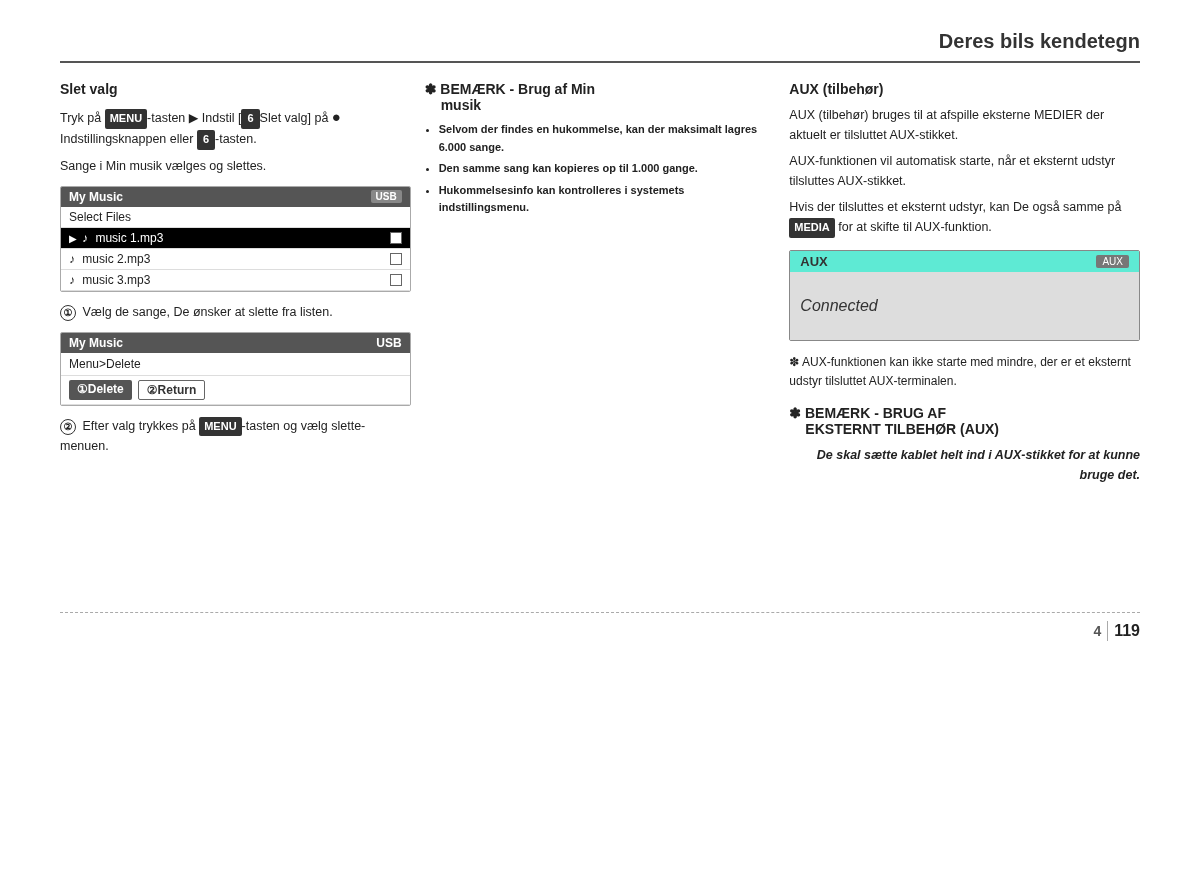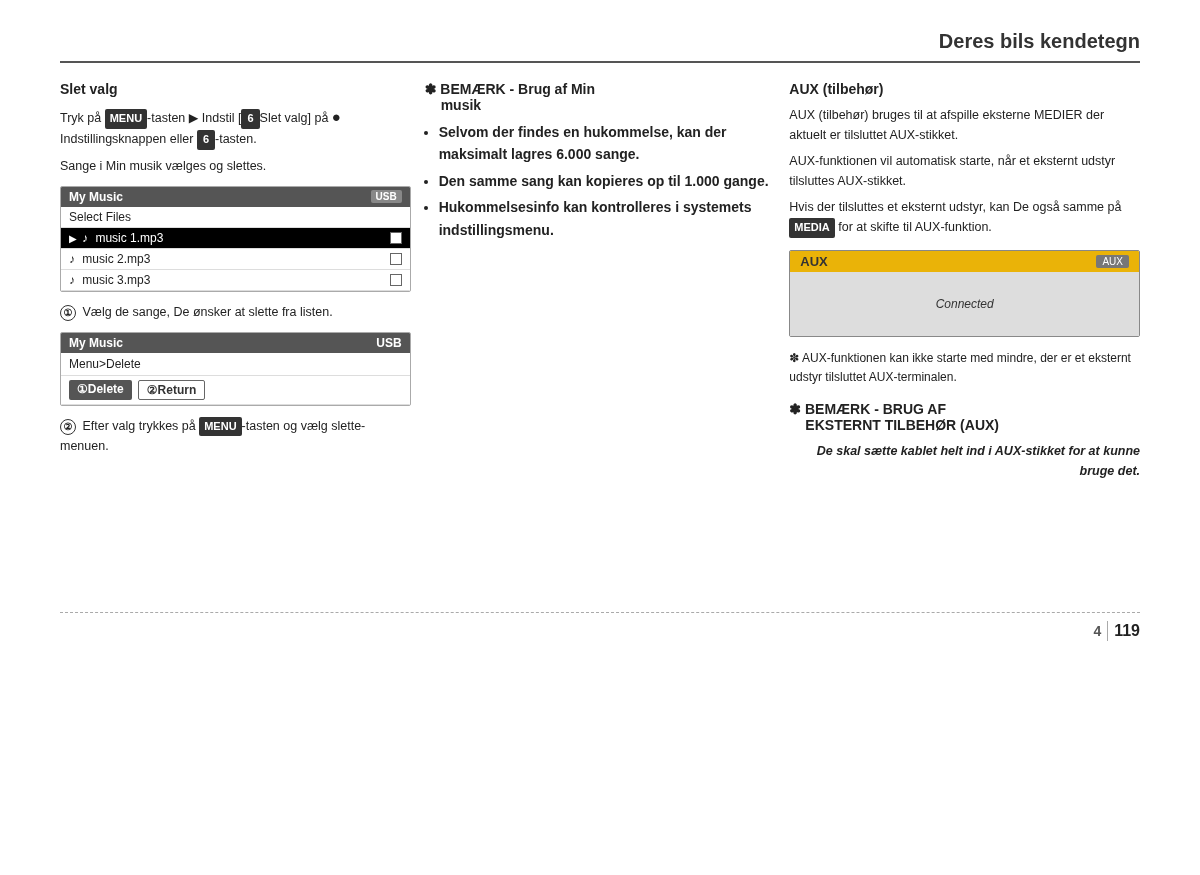"Selvom der findes en hukommelse," ul.bullet-list li { font-size: 14px -> 11px }
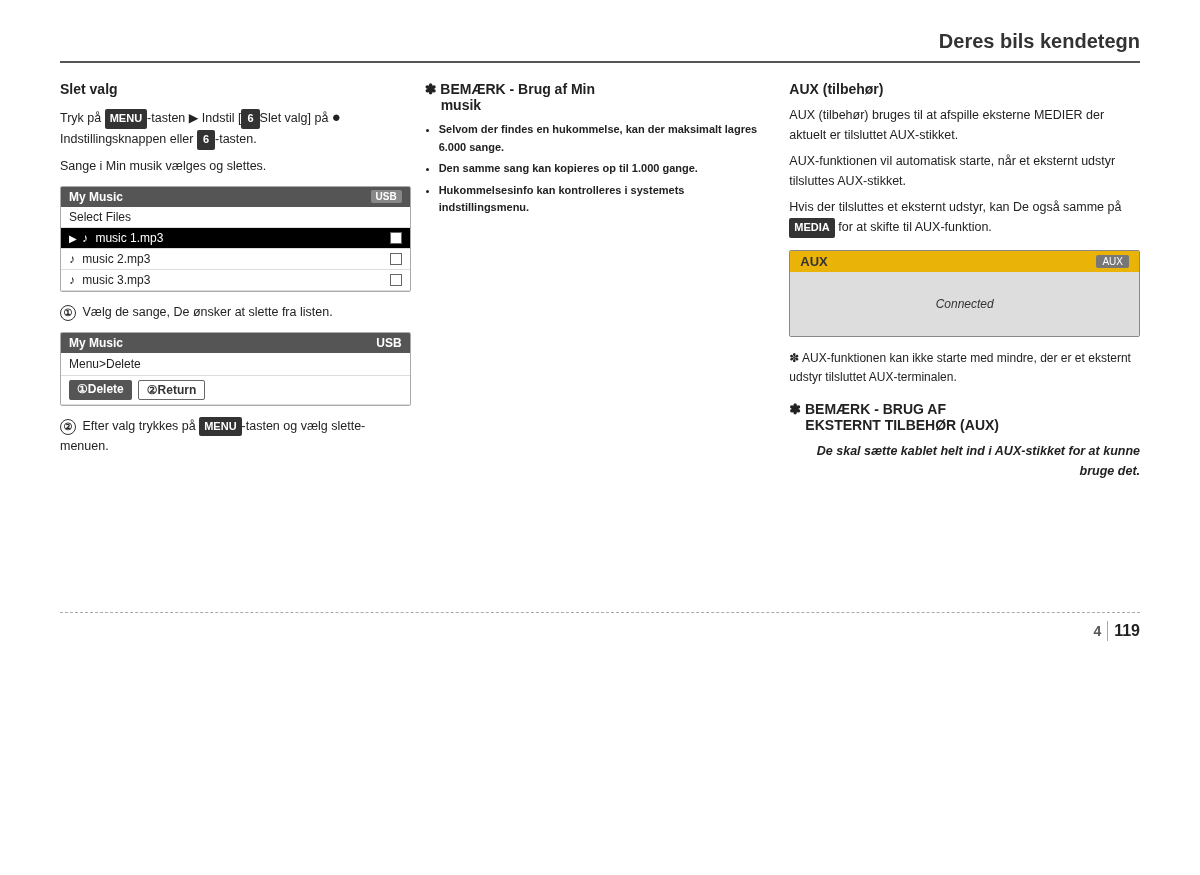"AUX" .aux-screen-header { background: #eab308 -> #5eead4 }
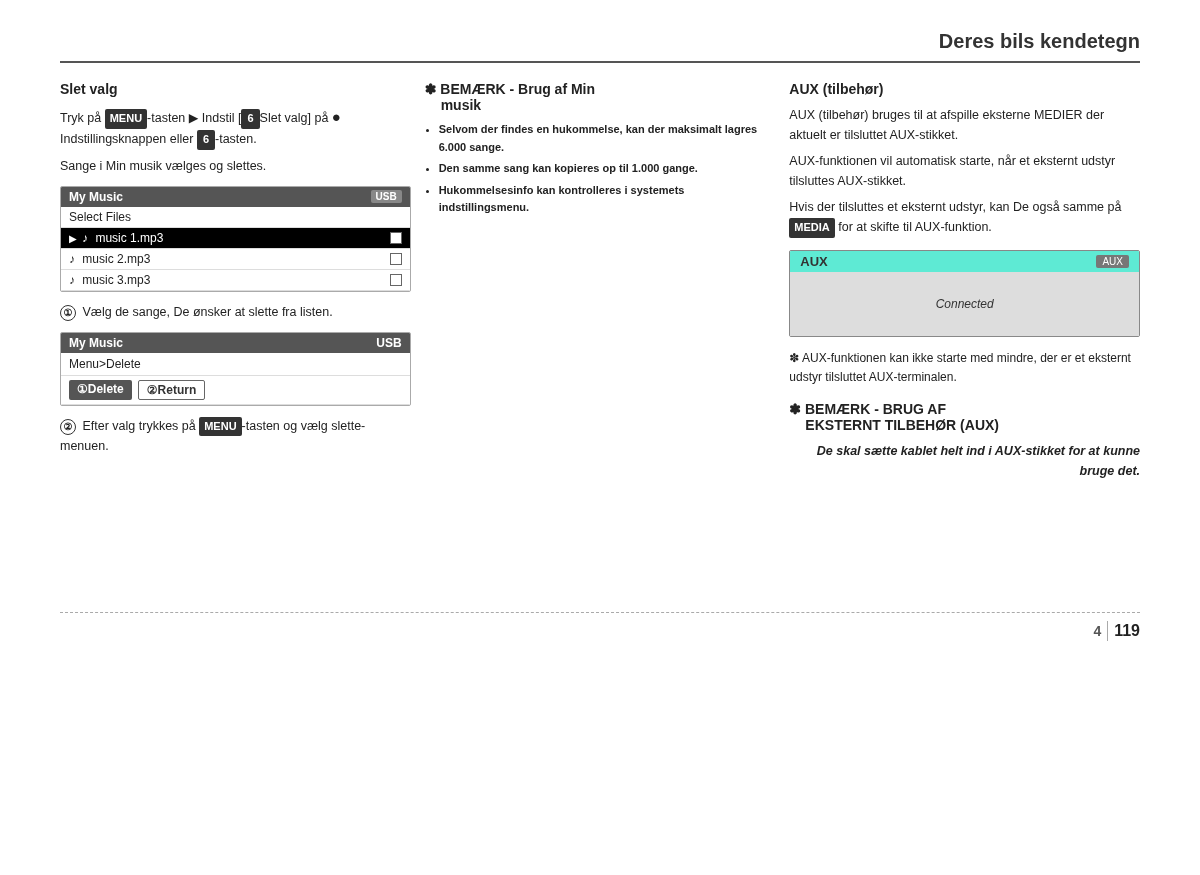"Connected" .aux-screen-body { font-size: 12px -> 16px; text-align: center -> left }
